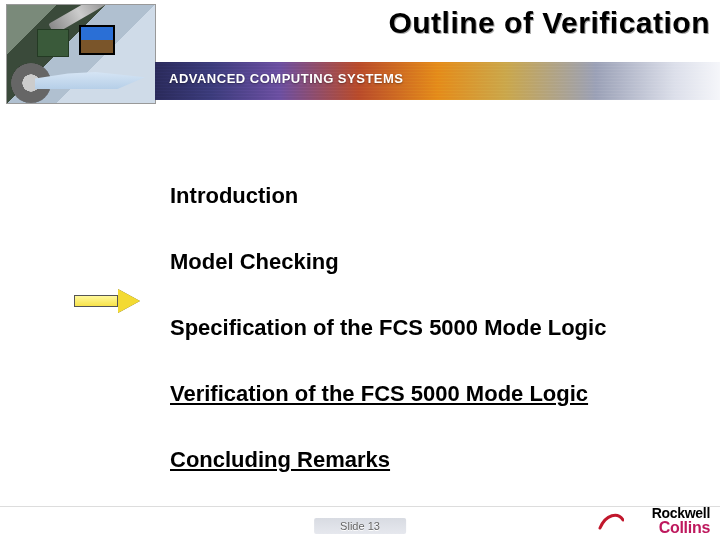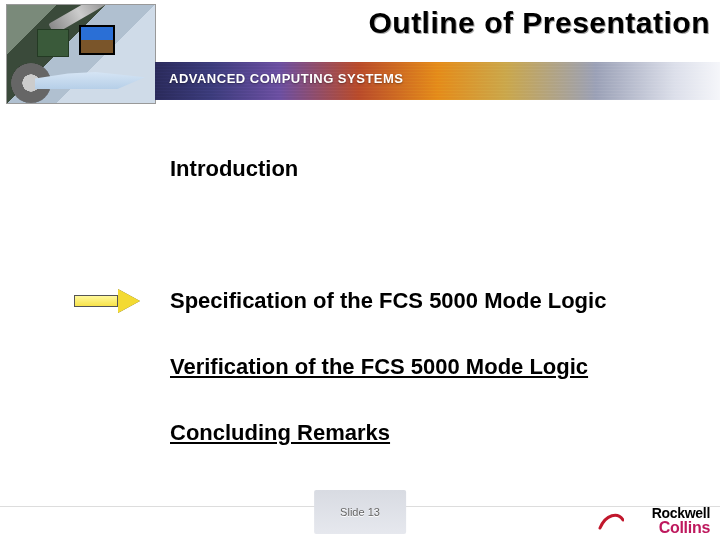"Outline of Presentation" div.title { text: Presentation -> Verification }
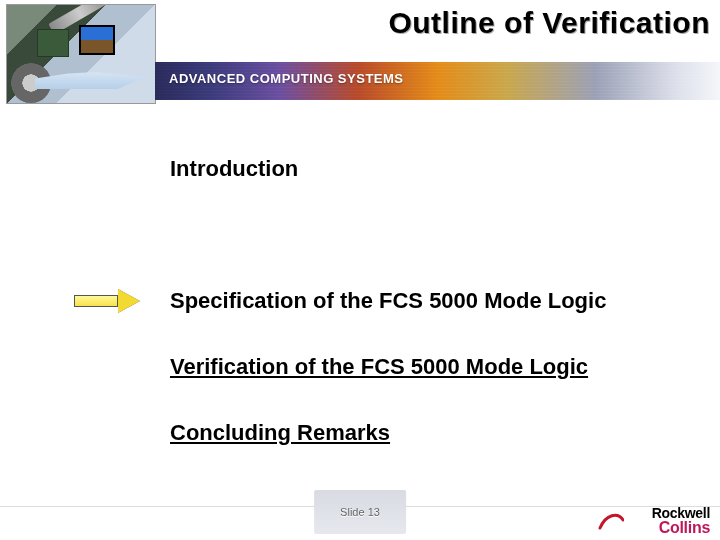"Introduction" .item { margin-top: none -> 27px }
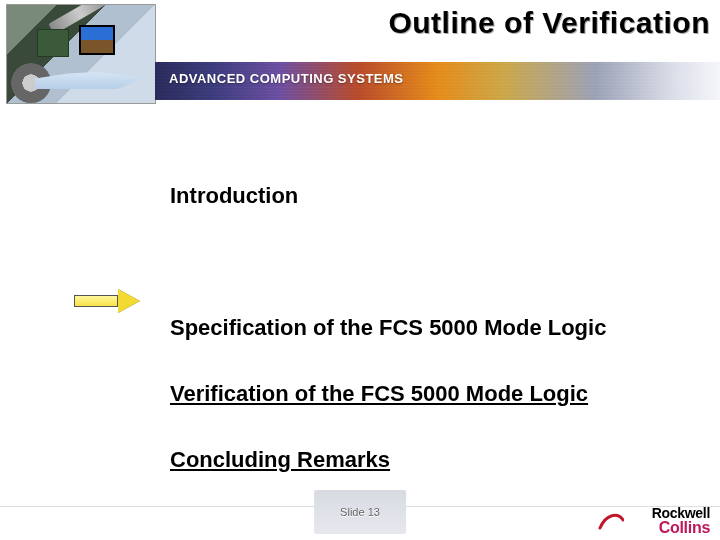"Model Checking" div.item { html: none -> <div>Model Checking</div> }
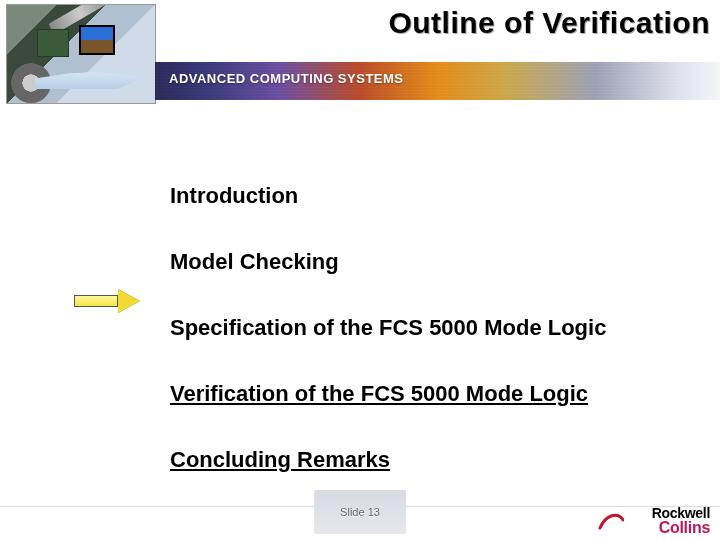"Slide 13" .footer-center { padding: 16px 26px -> 2px 26px }
